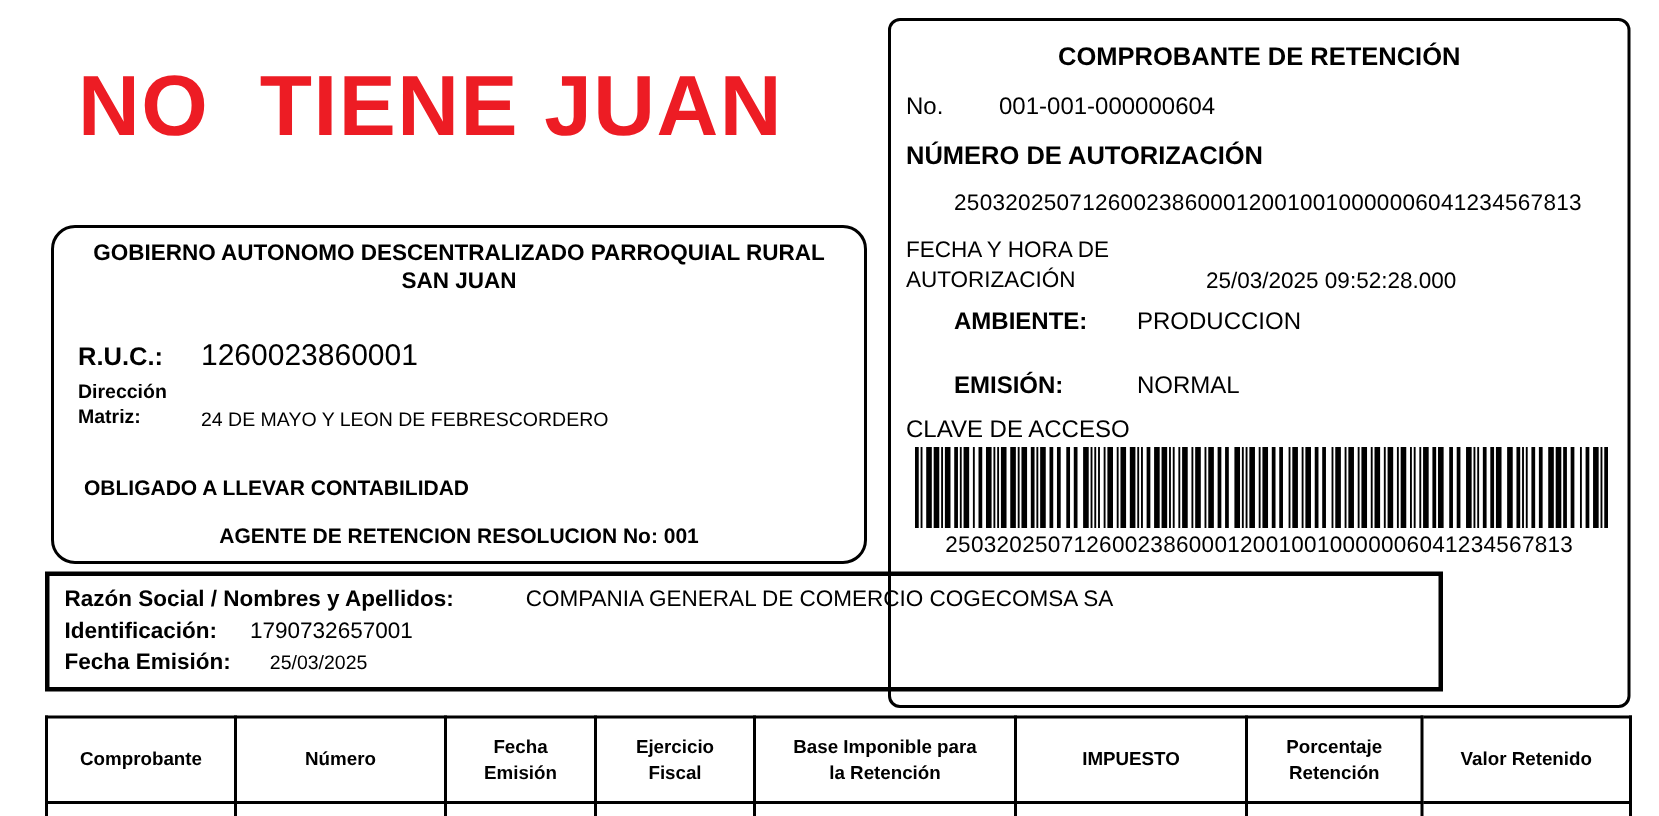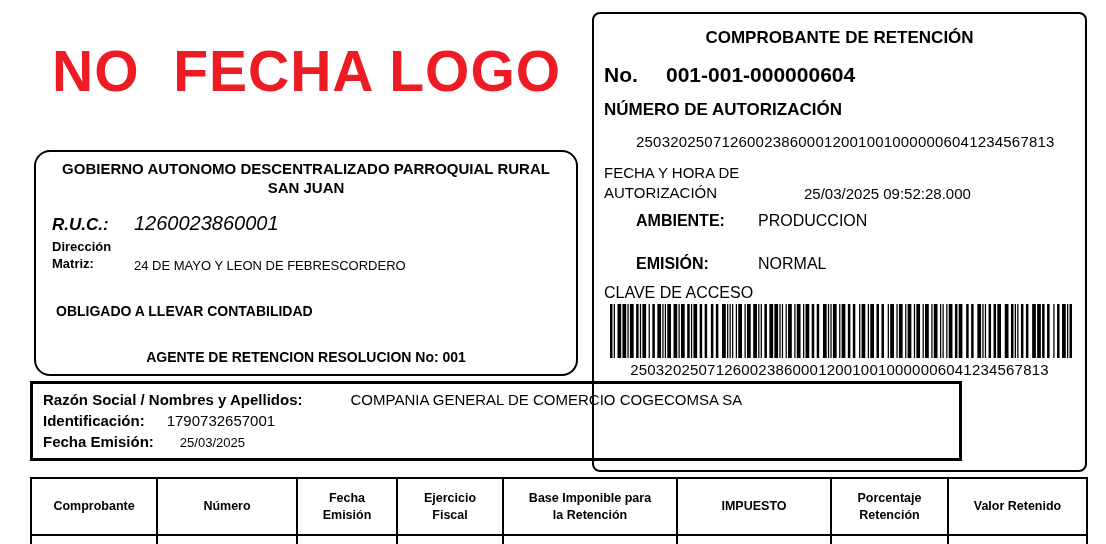"NO FECHA LOGO" div.no-logo { text: FECHA LOGO -> TIENE JUAN }
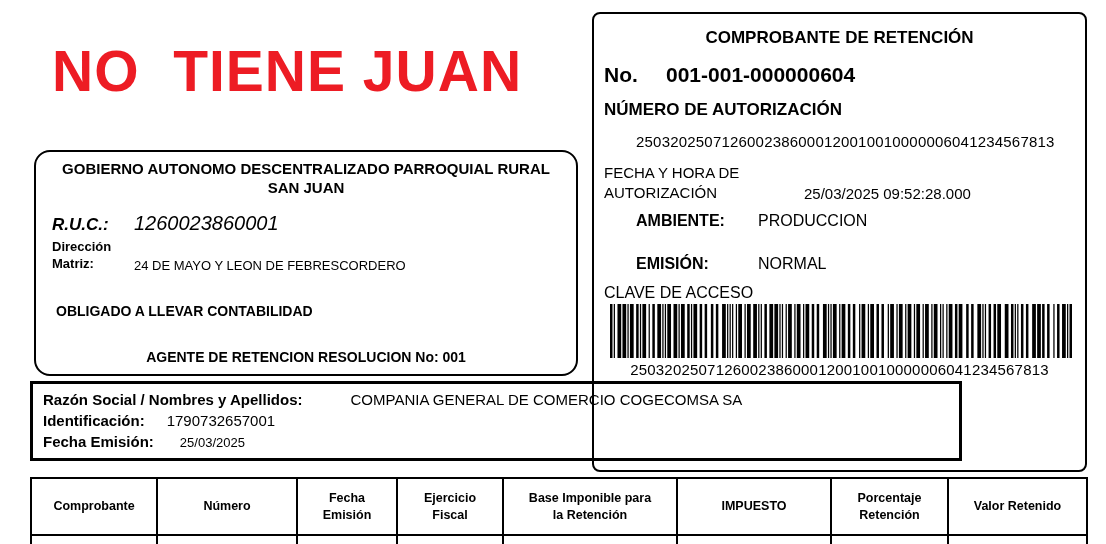"No." .rb-no { font-size: 21px -> 16px; font-weight: bold -> normal }
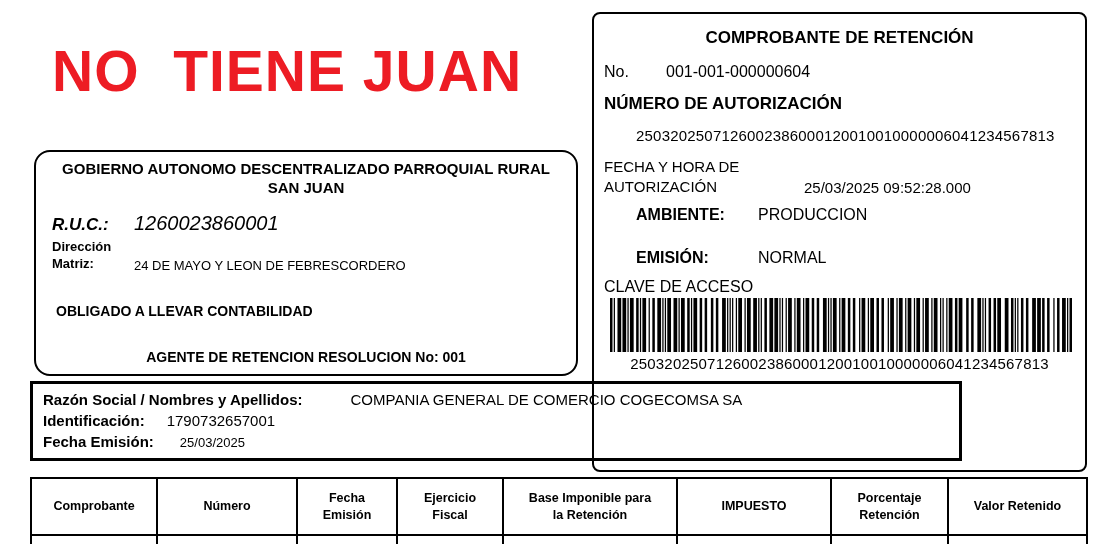"R.U.C.:" .lb-ruc { font-style: italic -> none; margin-top: 14px -> 28px }
